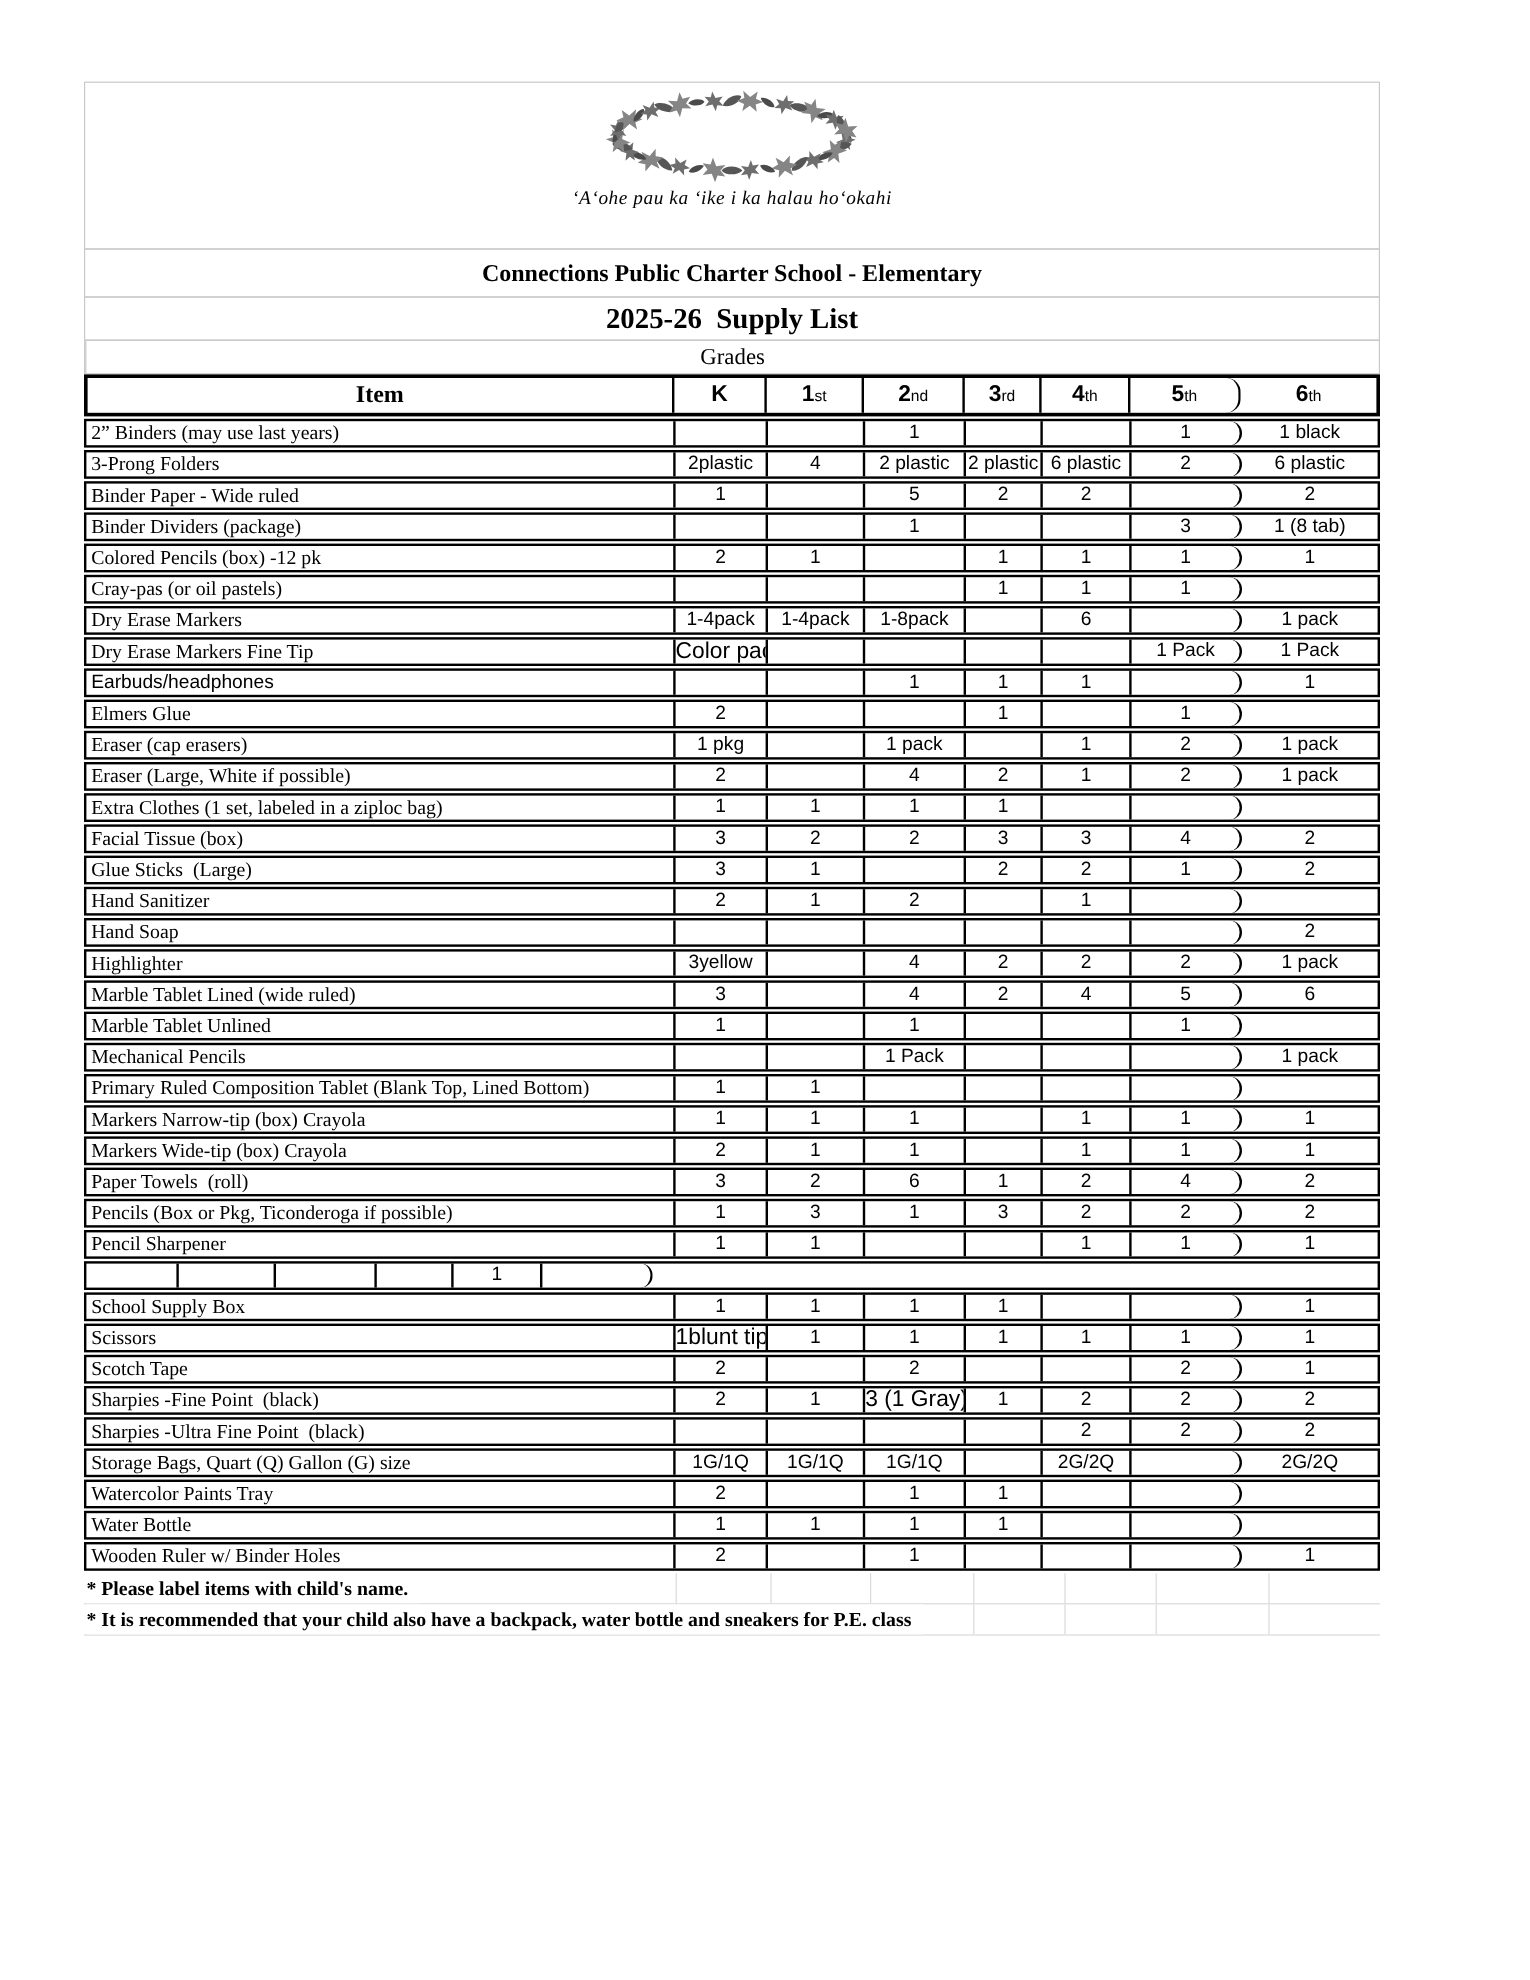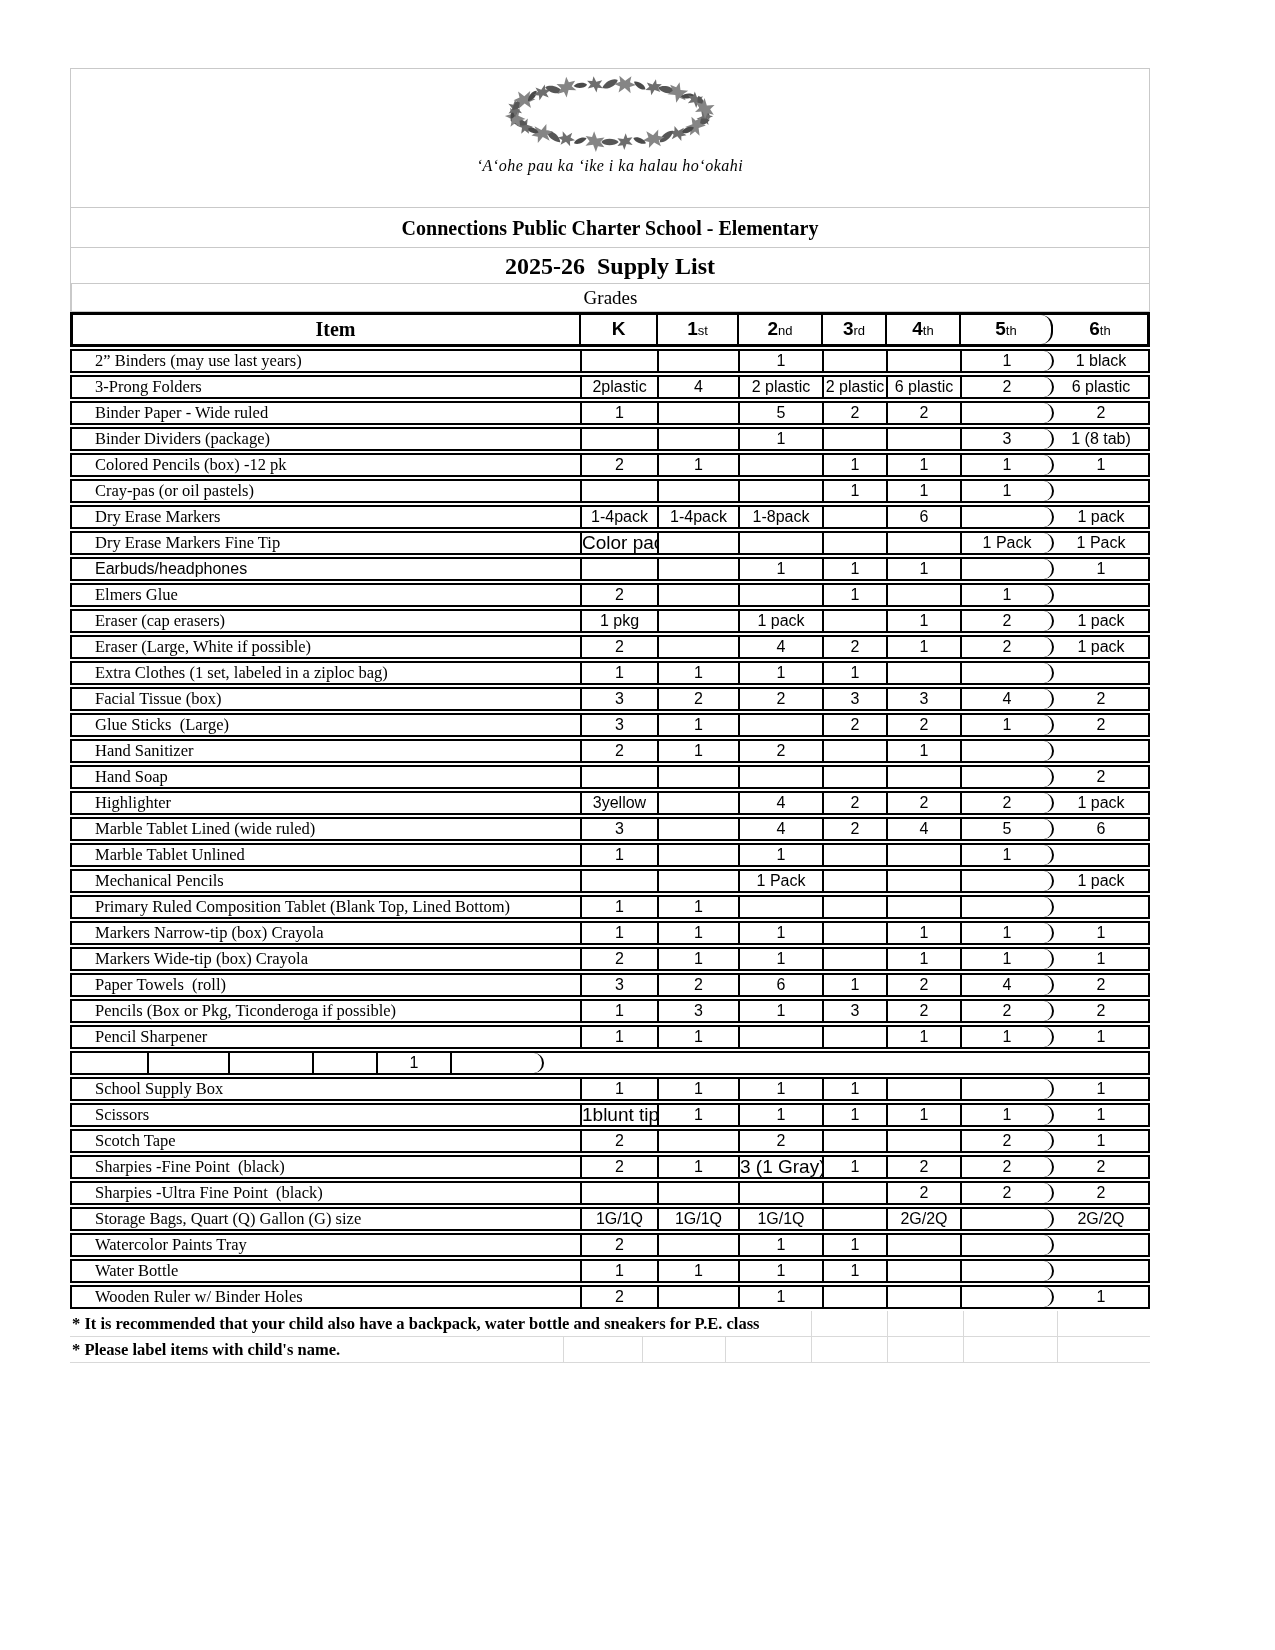"Item" .w-item { margin-left: 19px -> none }
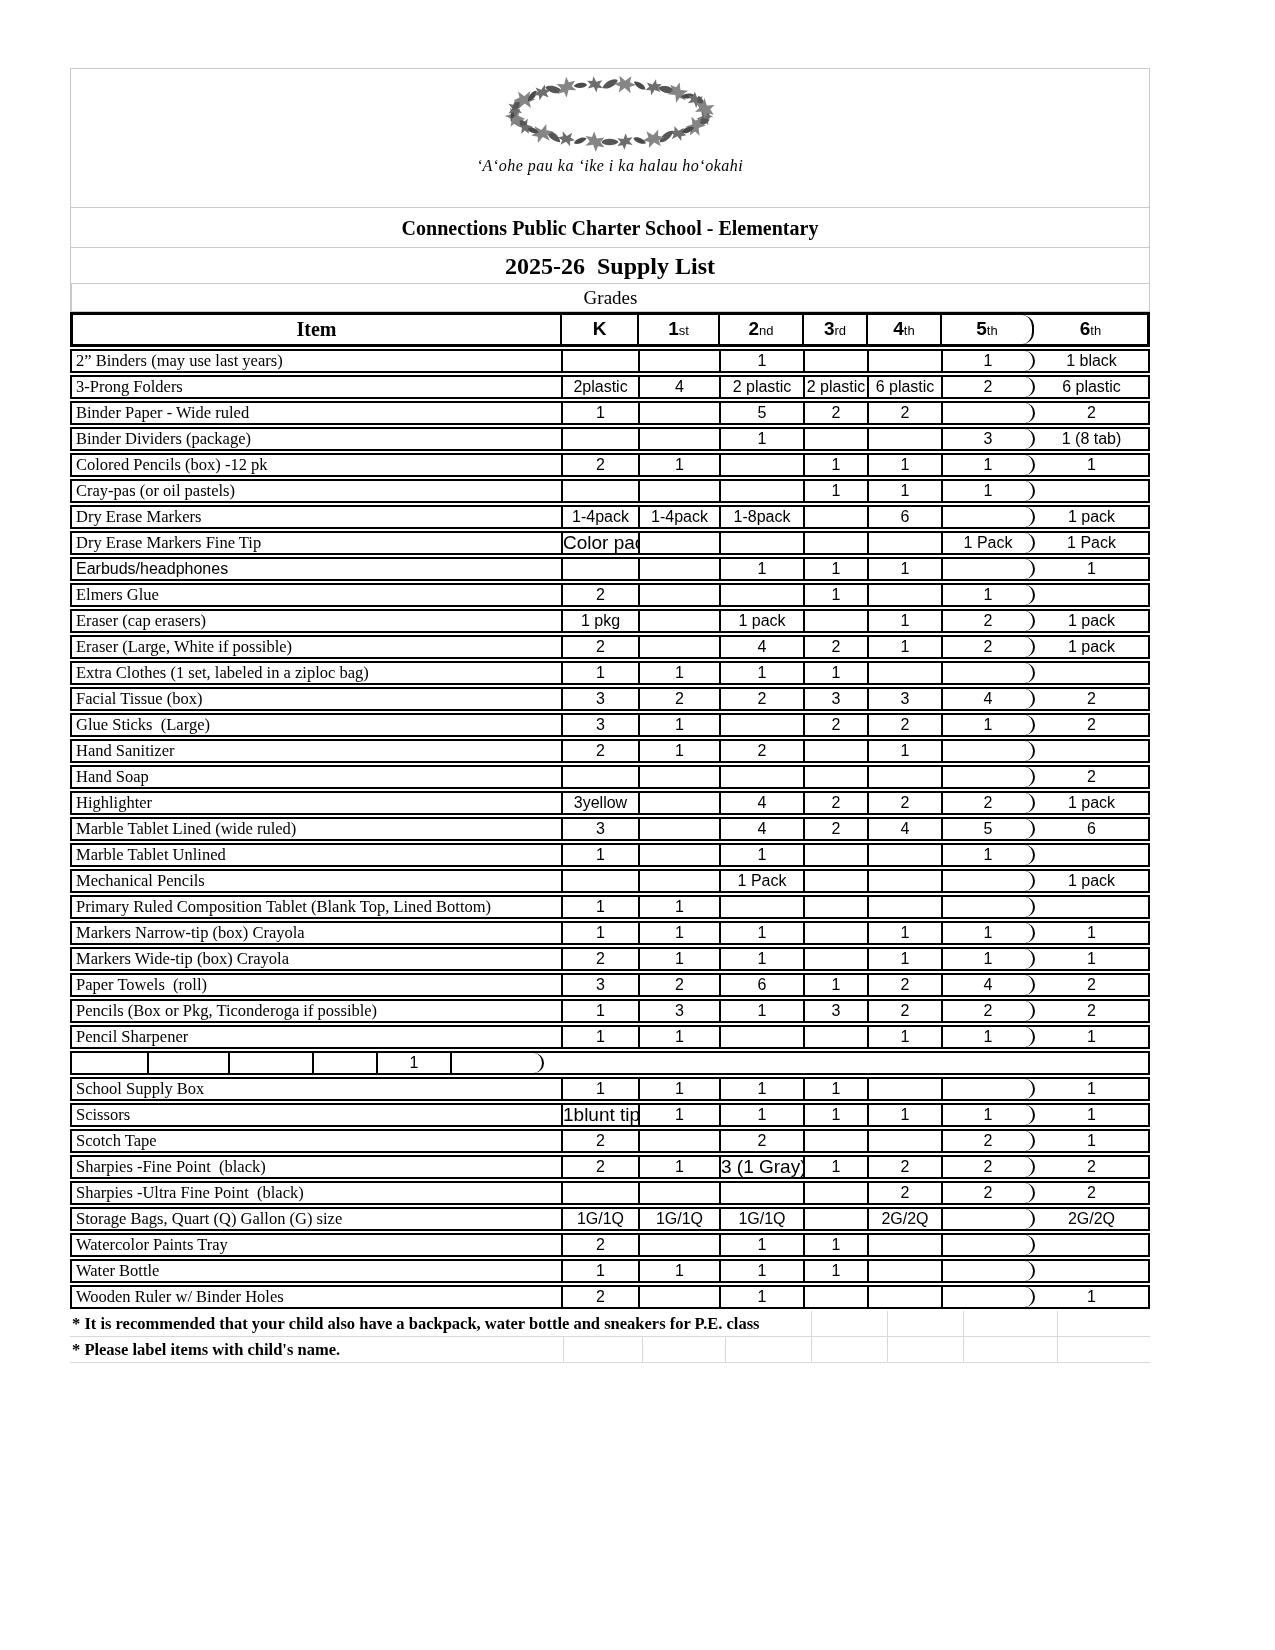"* It is recommended that" div.note-row { order: before "* Please label items with" -> after "* Please label items with" }
